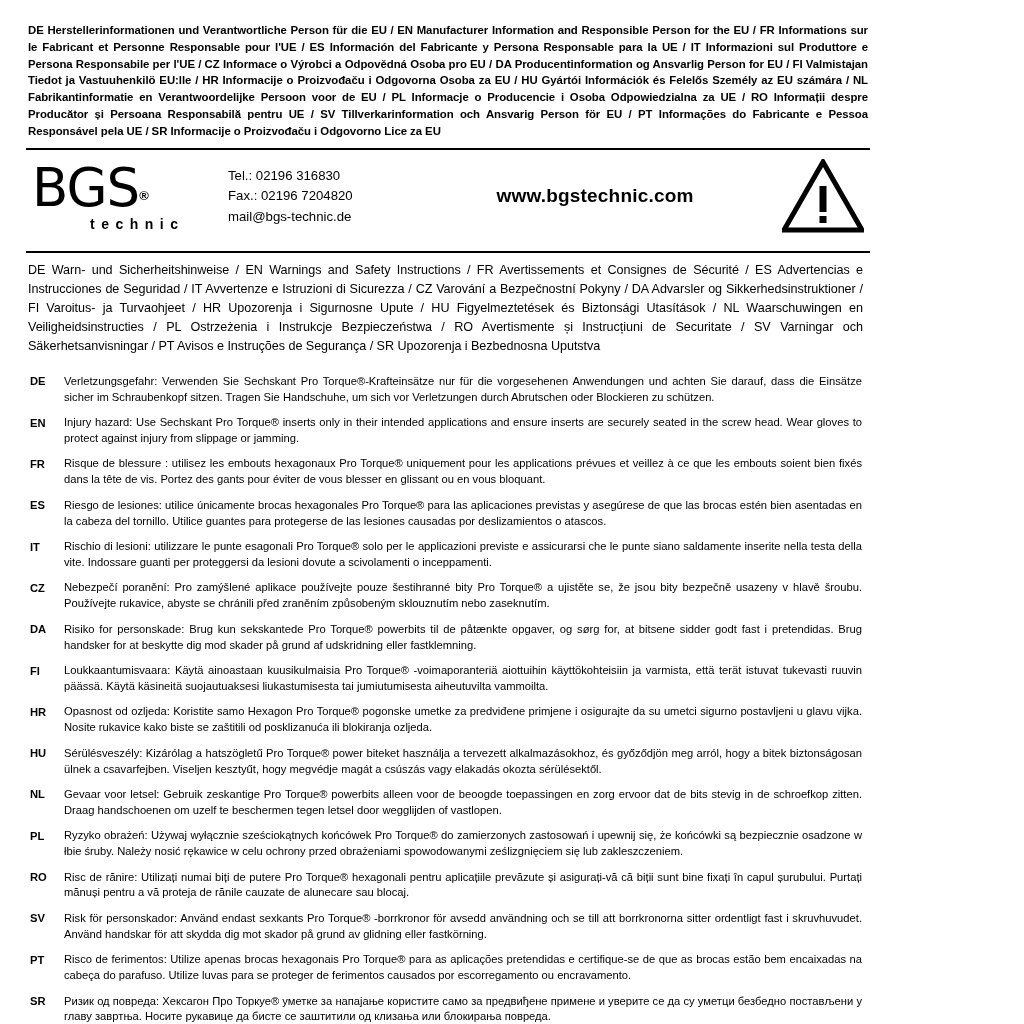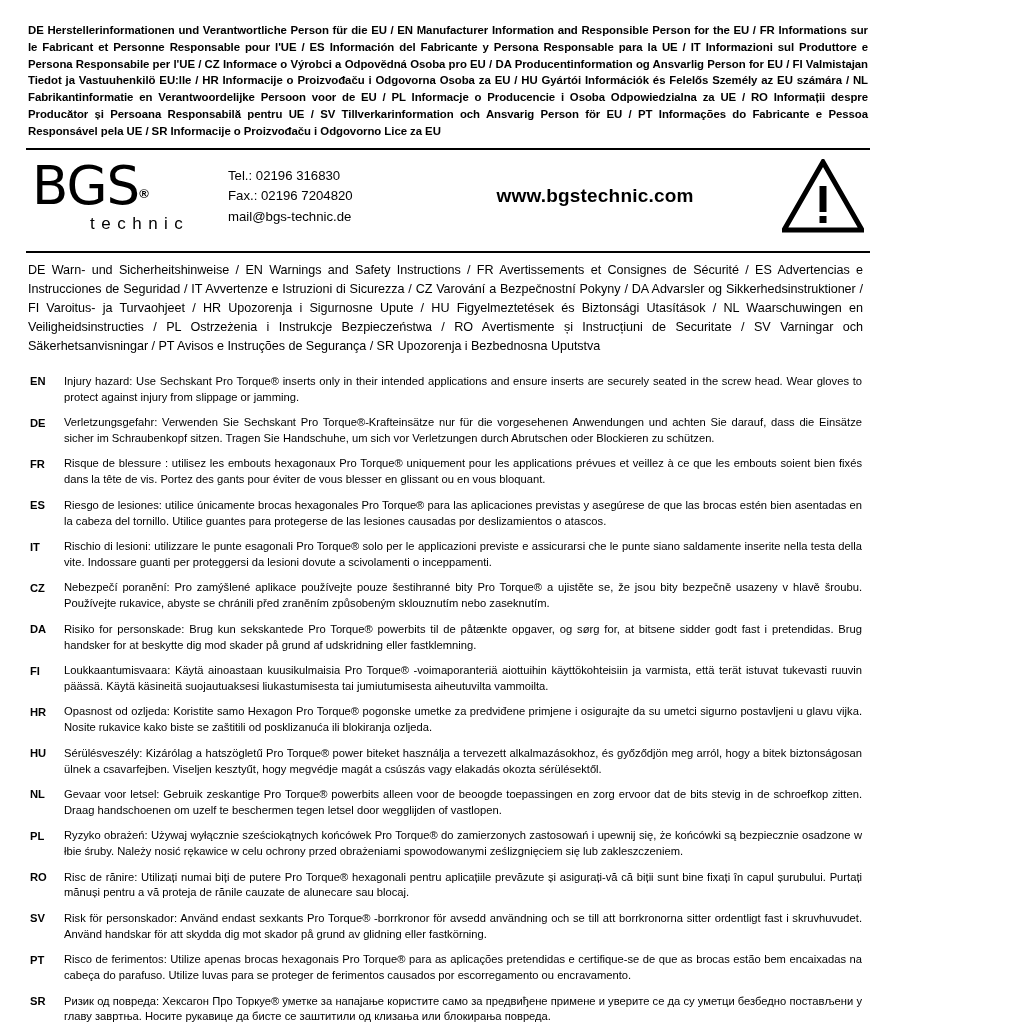"technic" .logo-sub { font-size: 17px -> 14px; font-weight: normal -> bold }
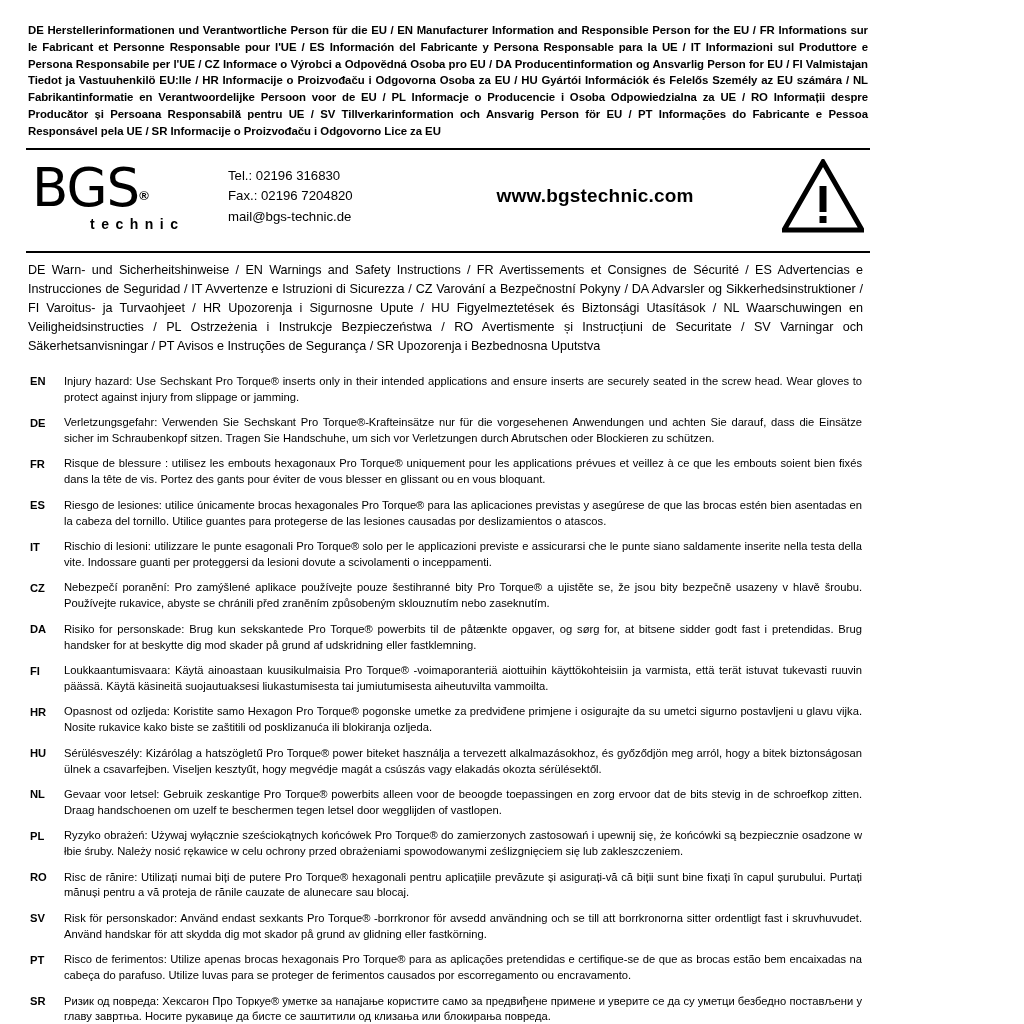"EN" div.lang-row { order: before "DE" -> after "DE" }
